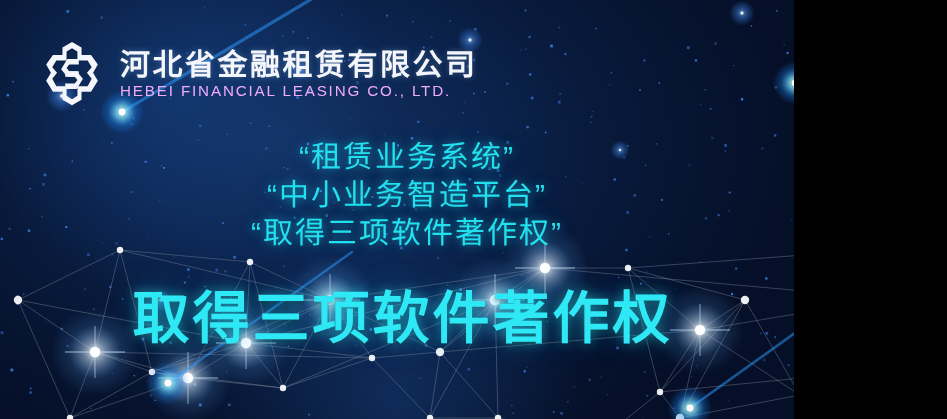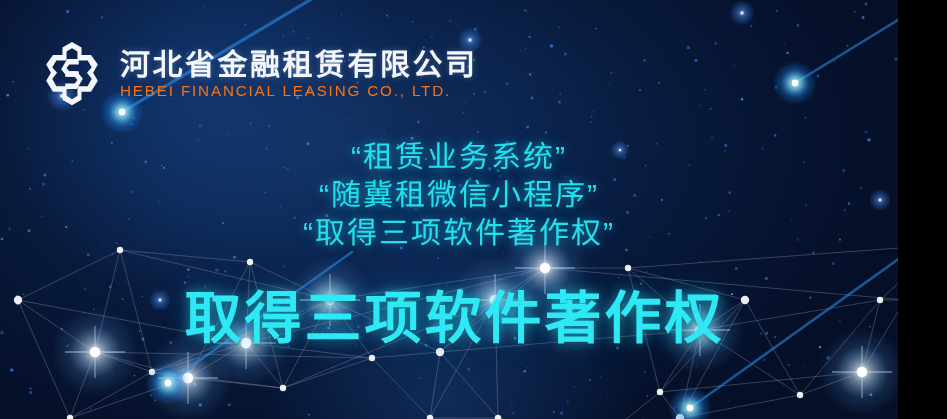"河北省金融租赁有限公司" #stage { width: 898px -> 794px }
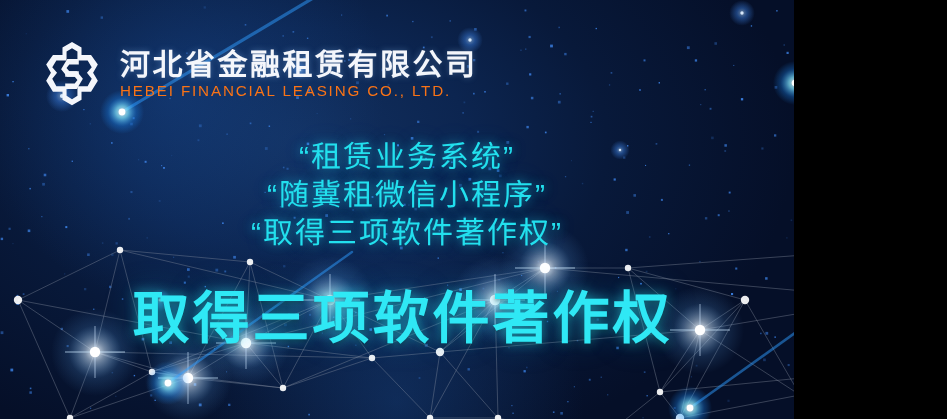"HEBEI FINANCIAL LEASING CO., LTD." #company-en { color: #f97316 -> #f0abfc }
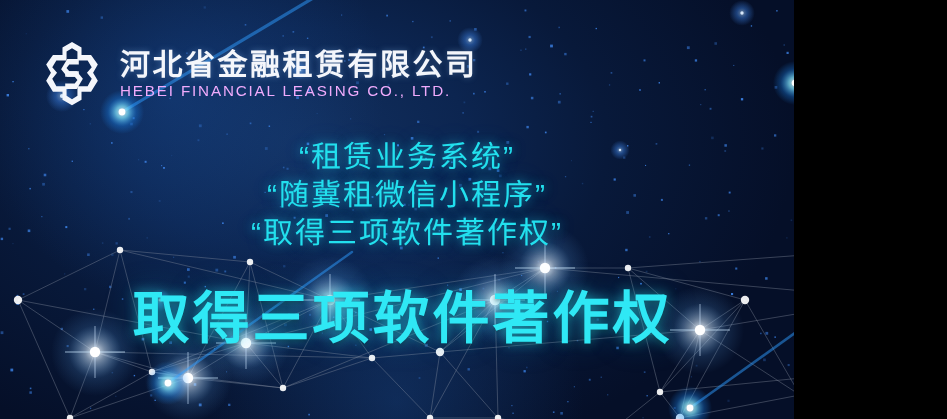"“随冀租微信小程序”" div.product-line { text: 随冀租微信小程序 -> 中小业务智造平台 }
